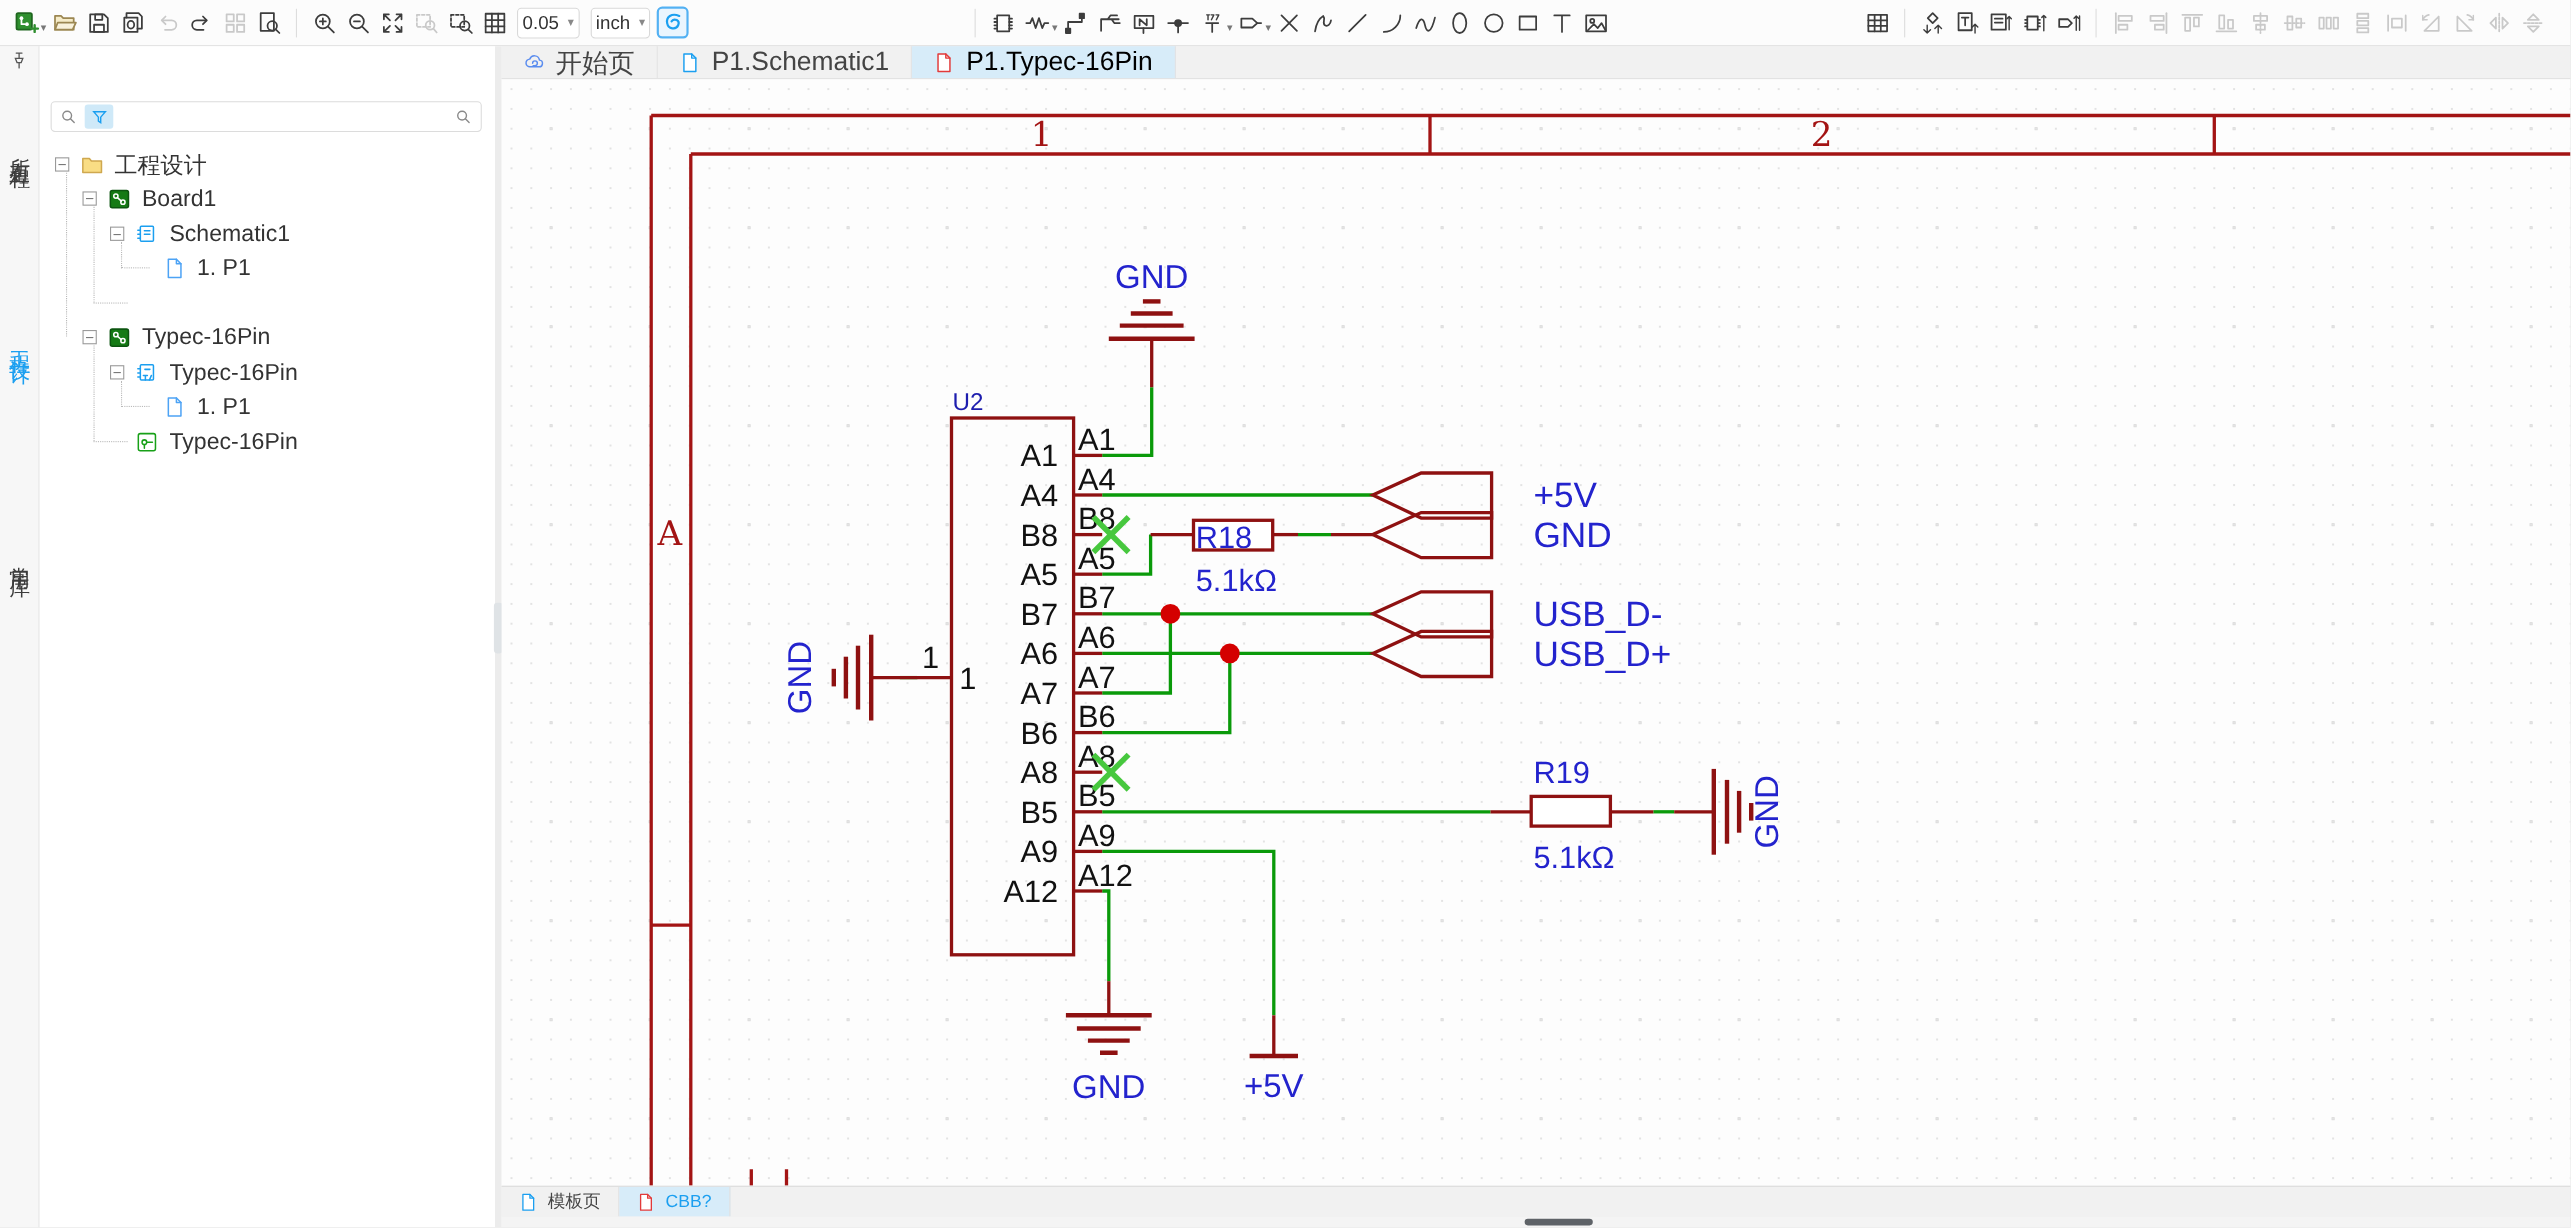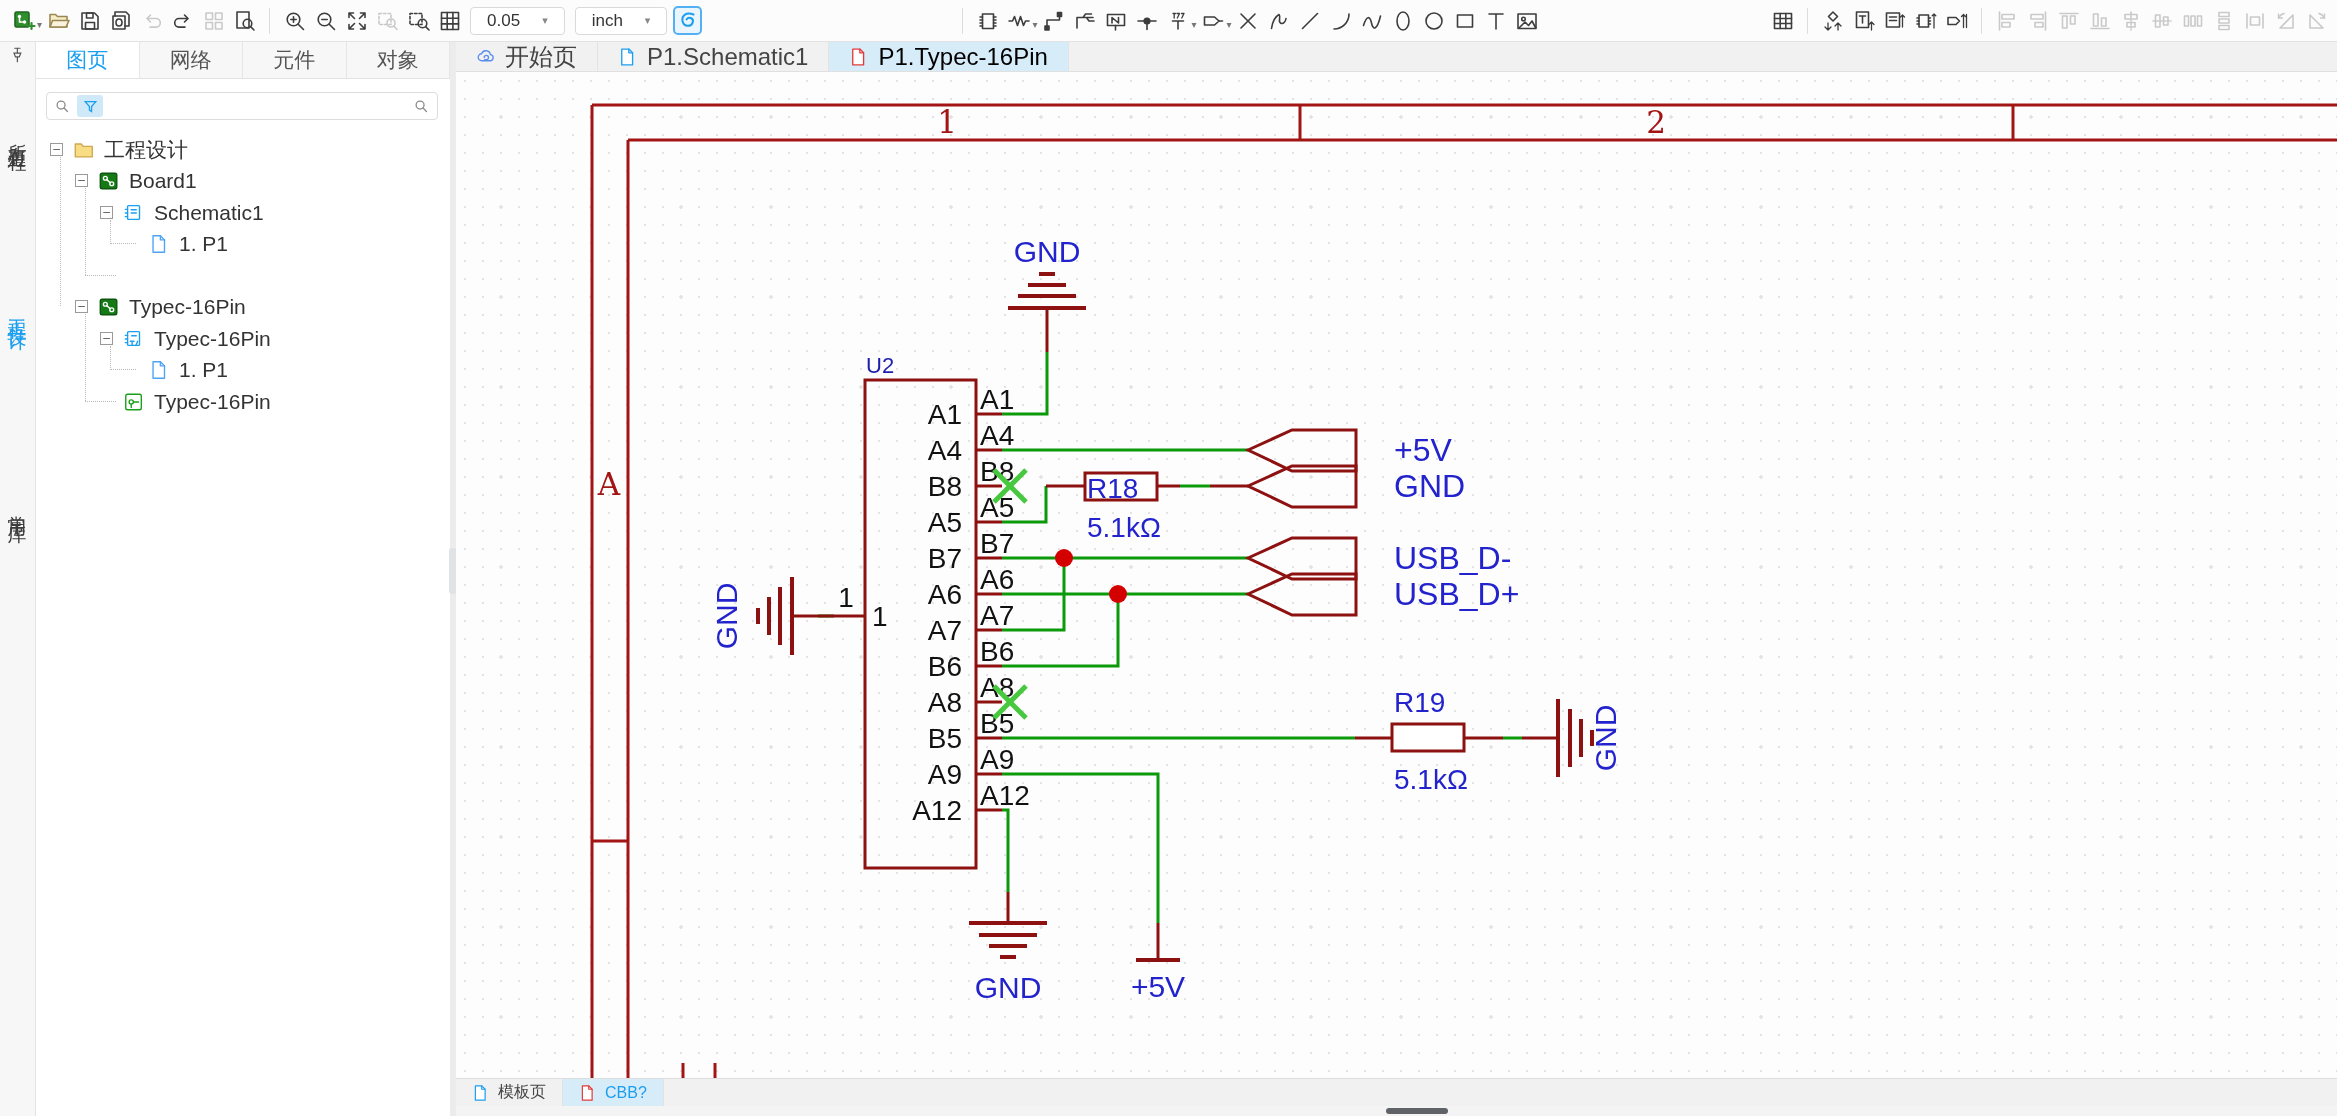"0.05" .tbsel { gap: 22px -> 8px; padding: 0 16px -> 0 4px }
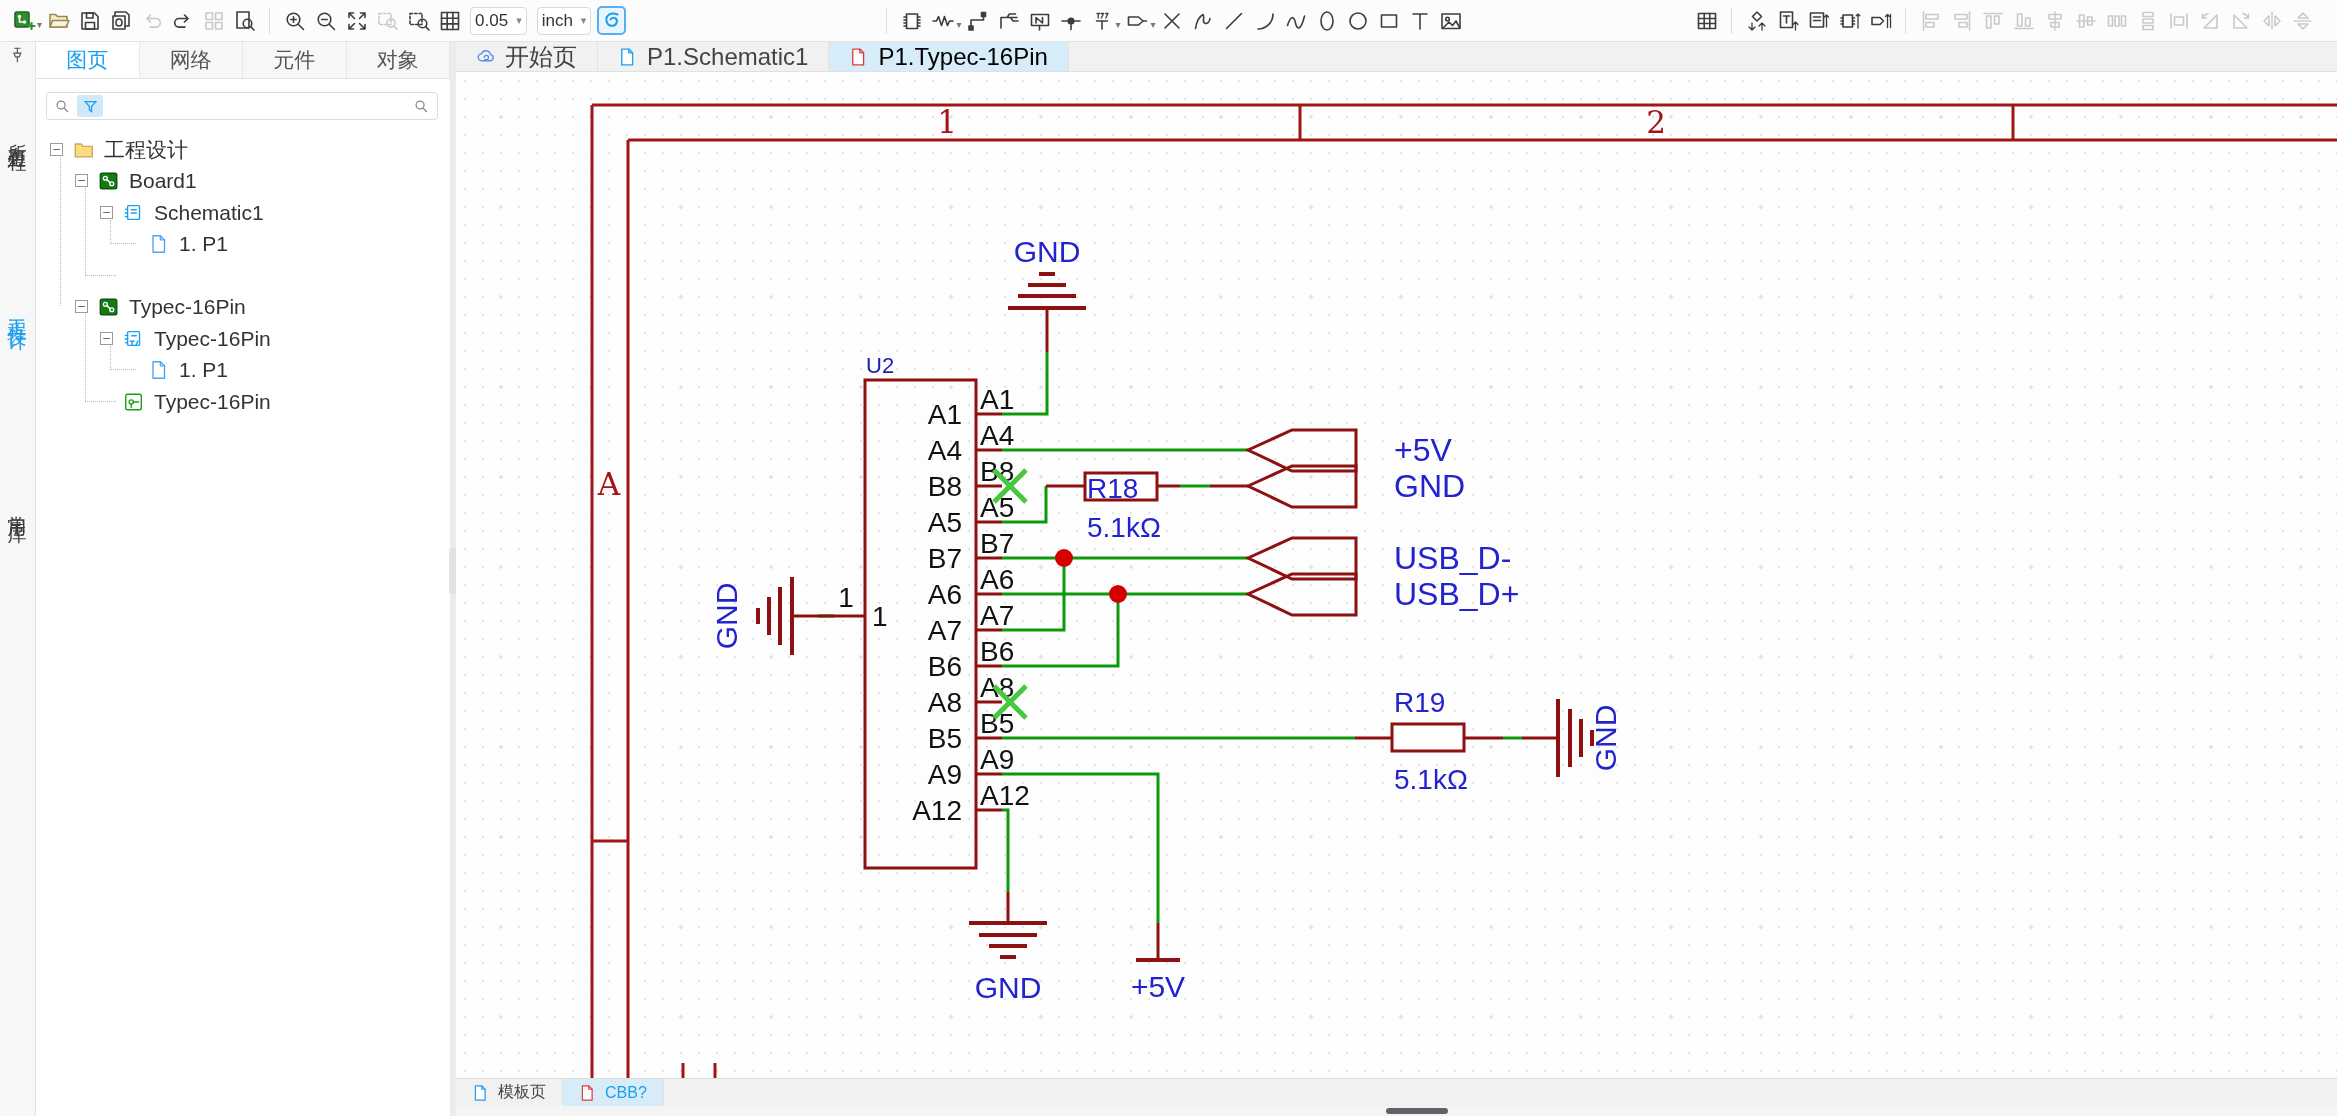"图页" div.ptabs { html: <div> <div>图页</div> <div>网络</div> <div>元件</div> <div>对象</div> </div> -> none }
